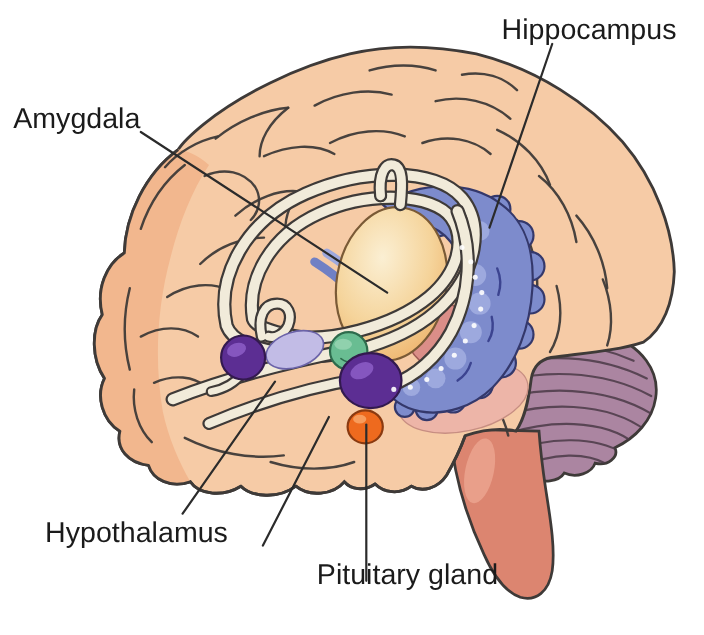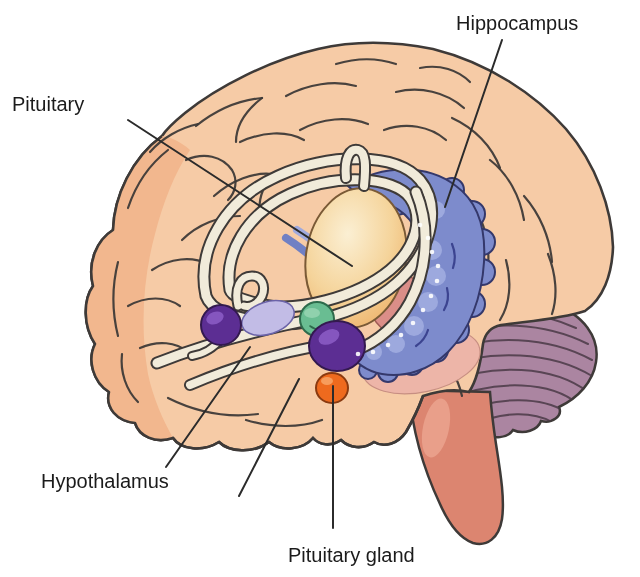"Hippocampus" .label { font-size: 20px -> 26px }
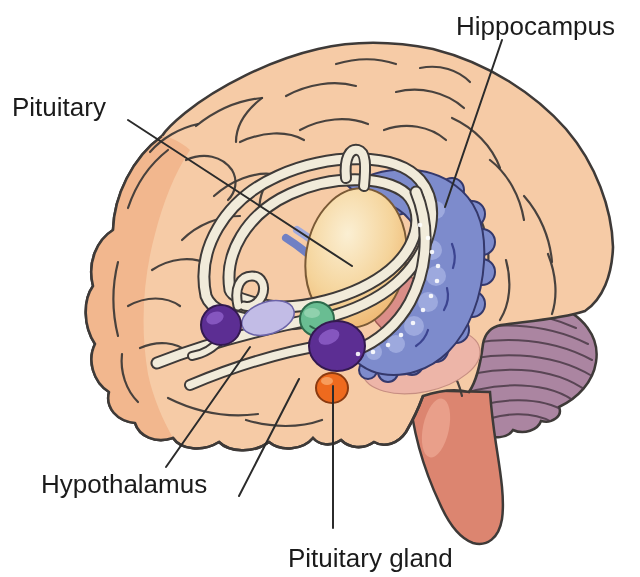"Pituitary" div.label { text: Pituitary -> Amygdala }
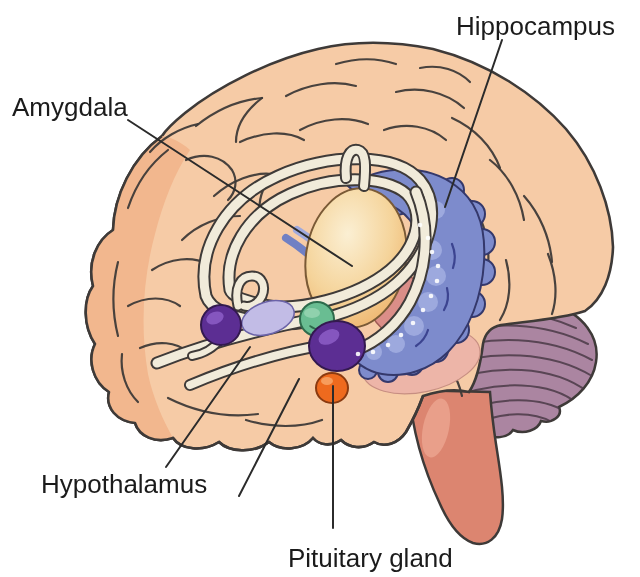"Pituitary gland" .lbl-pituitary { top: 544px -> 508px }
